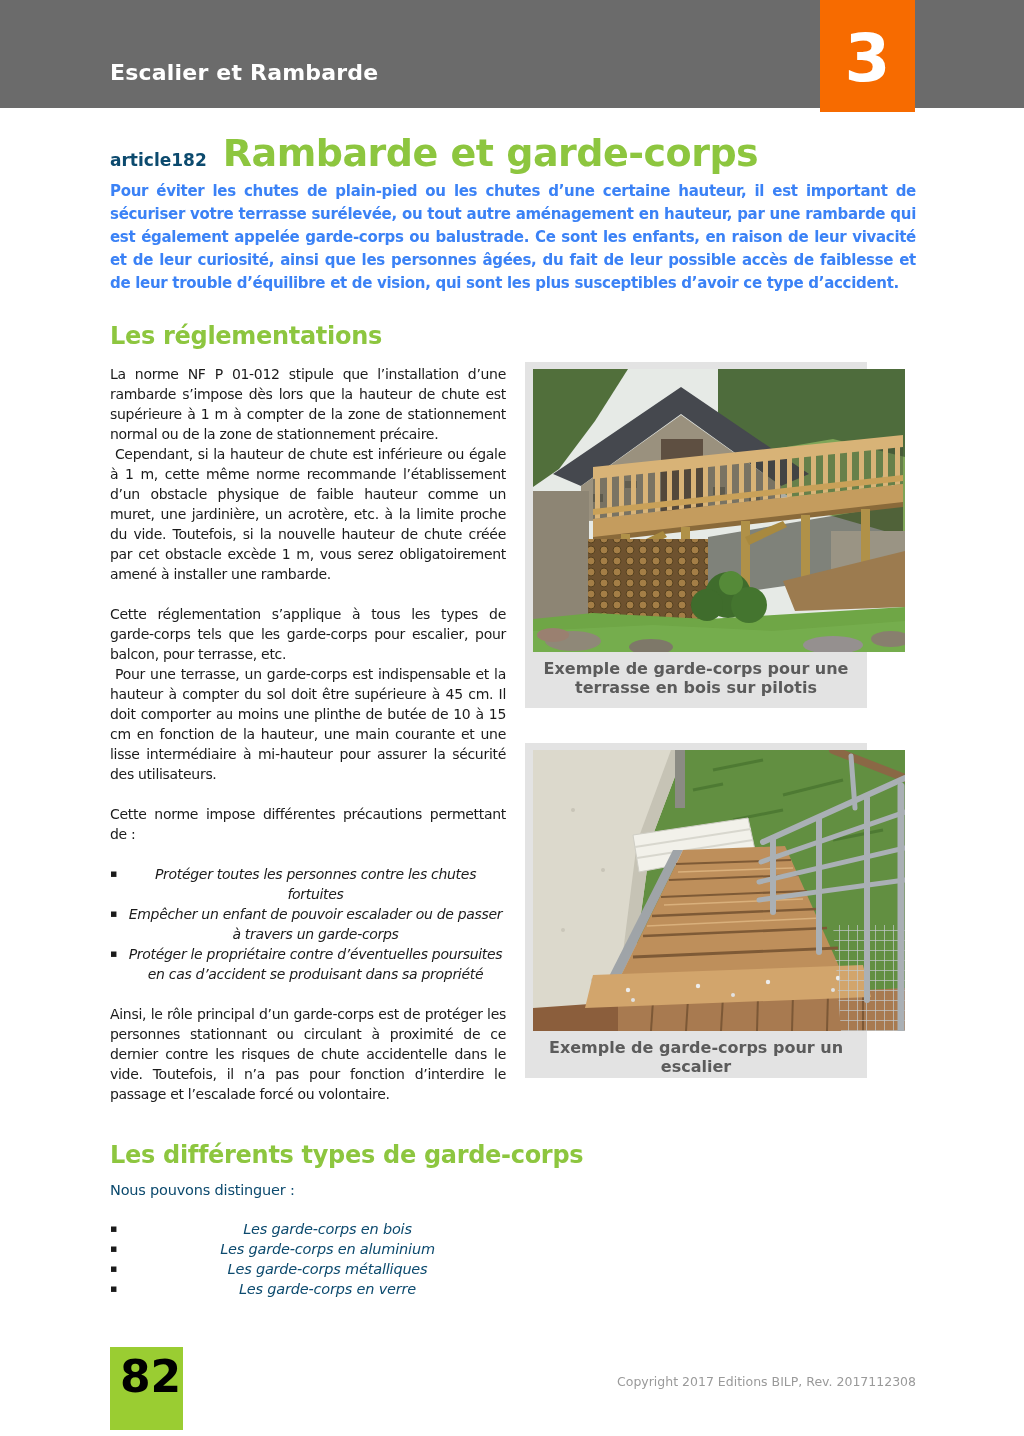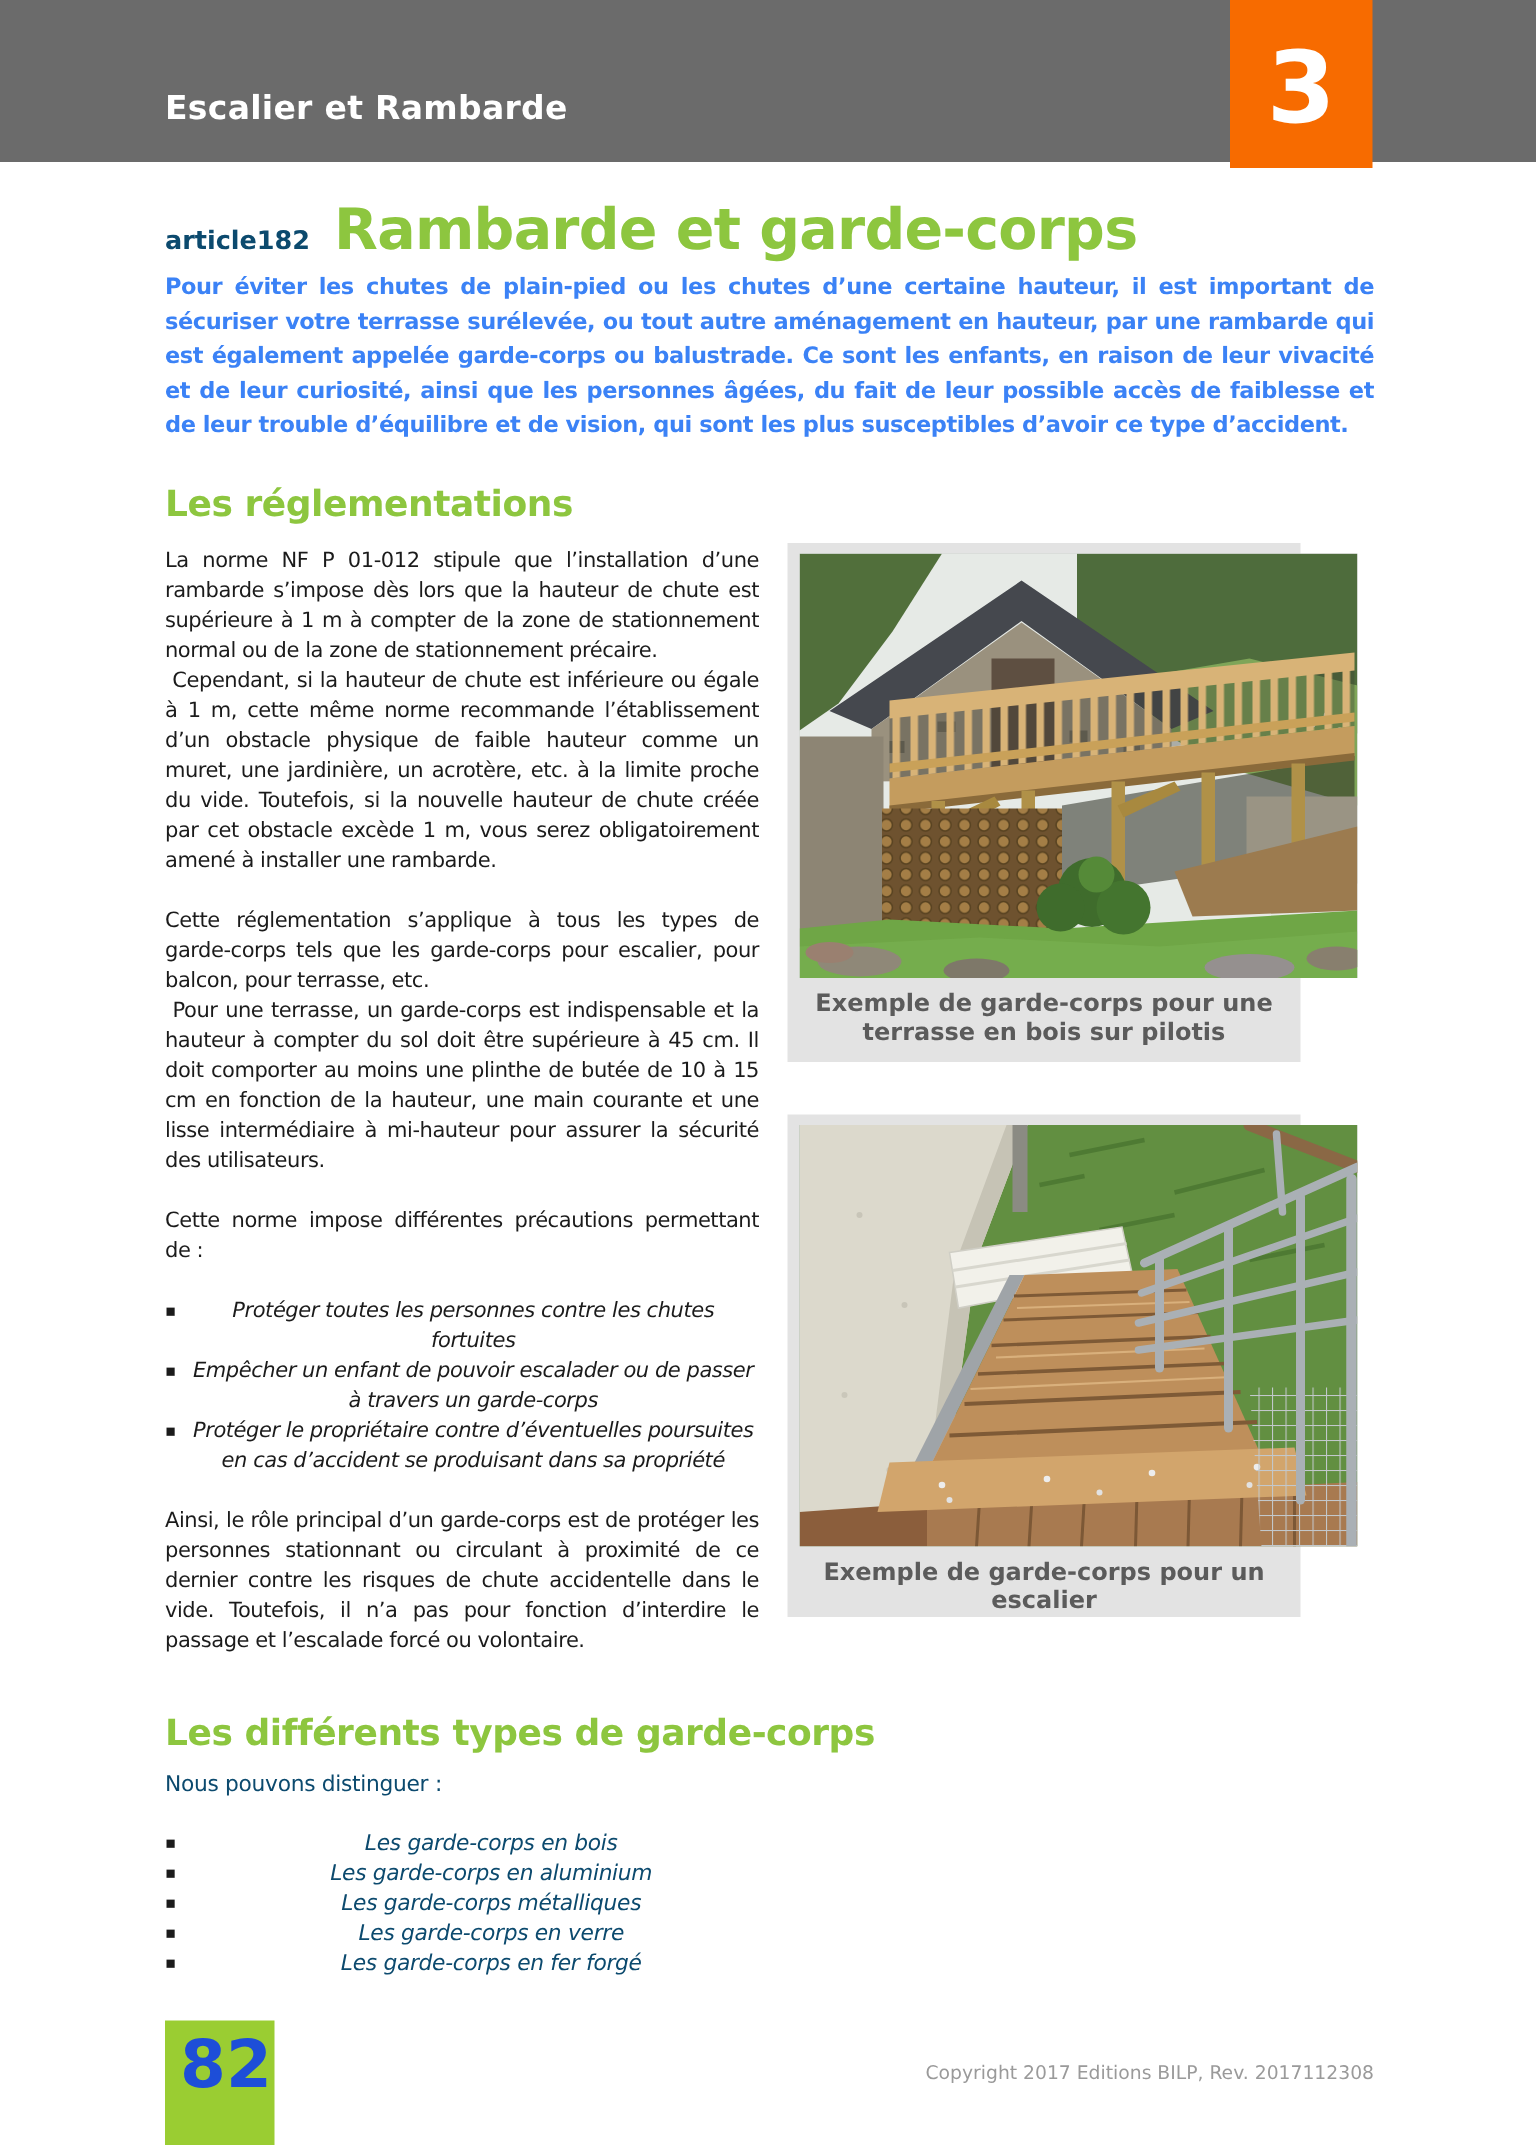"Les garde-corps en fer forgé" li { html: <li>Les garde-corps en fer forgé</li> -> none }
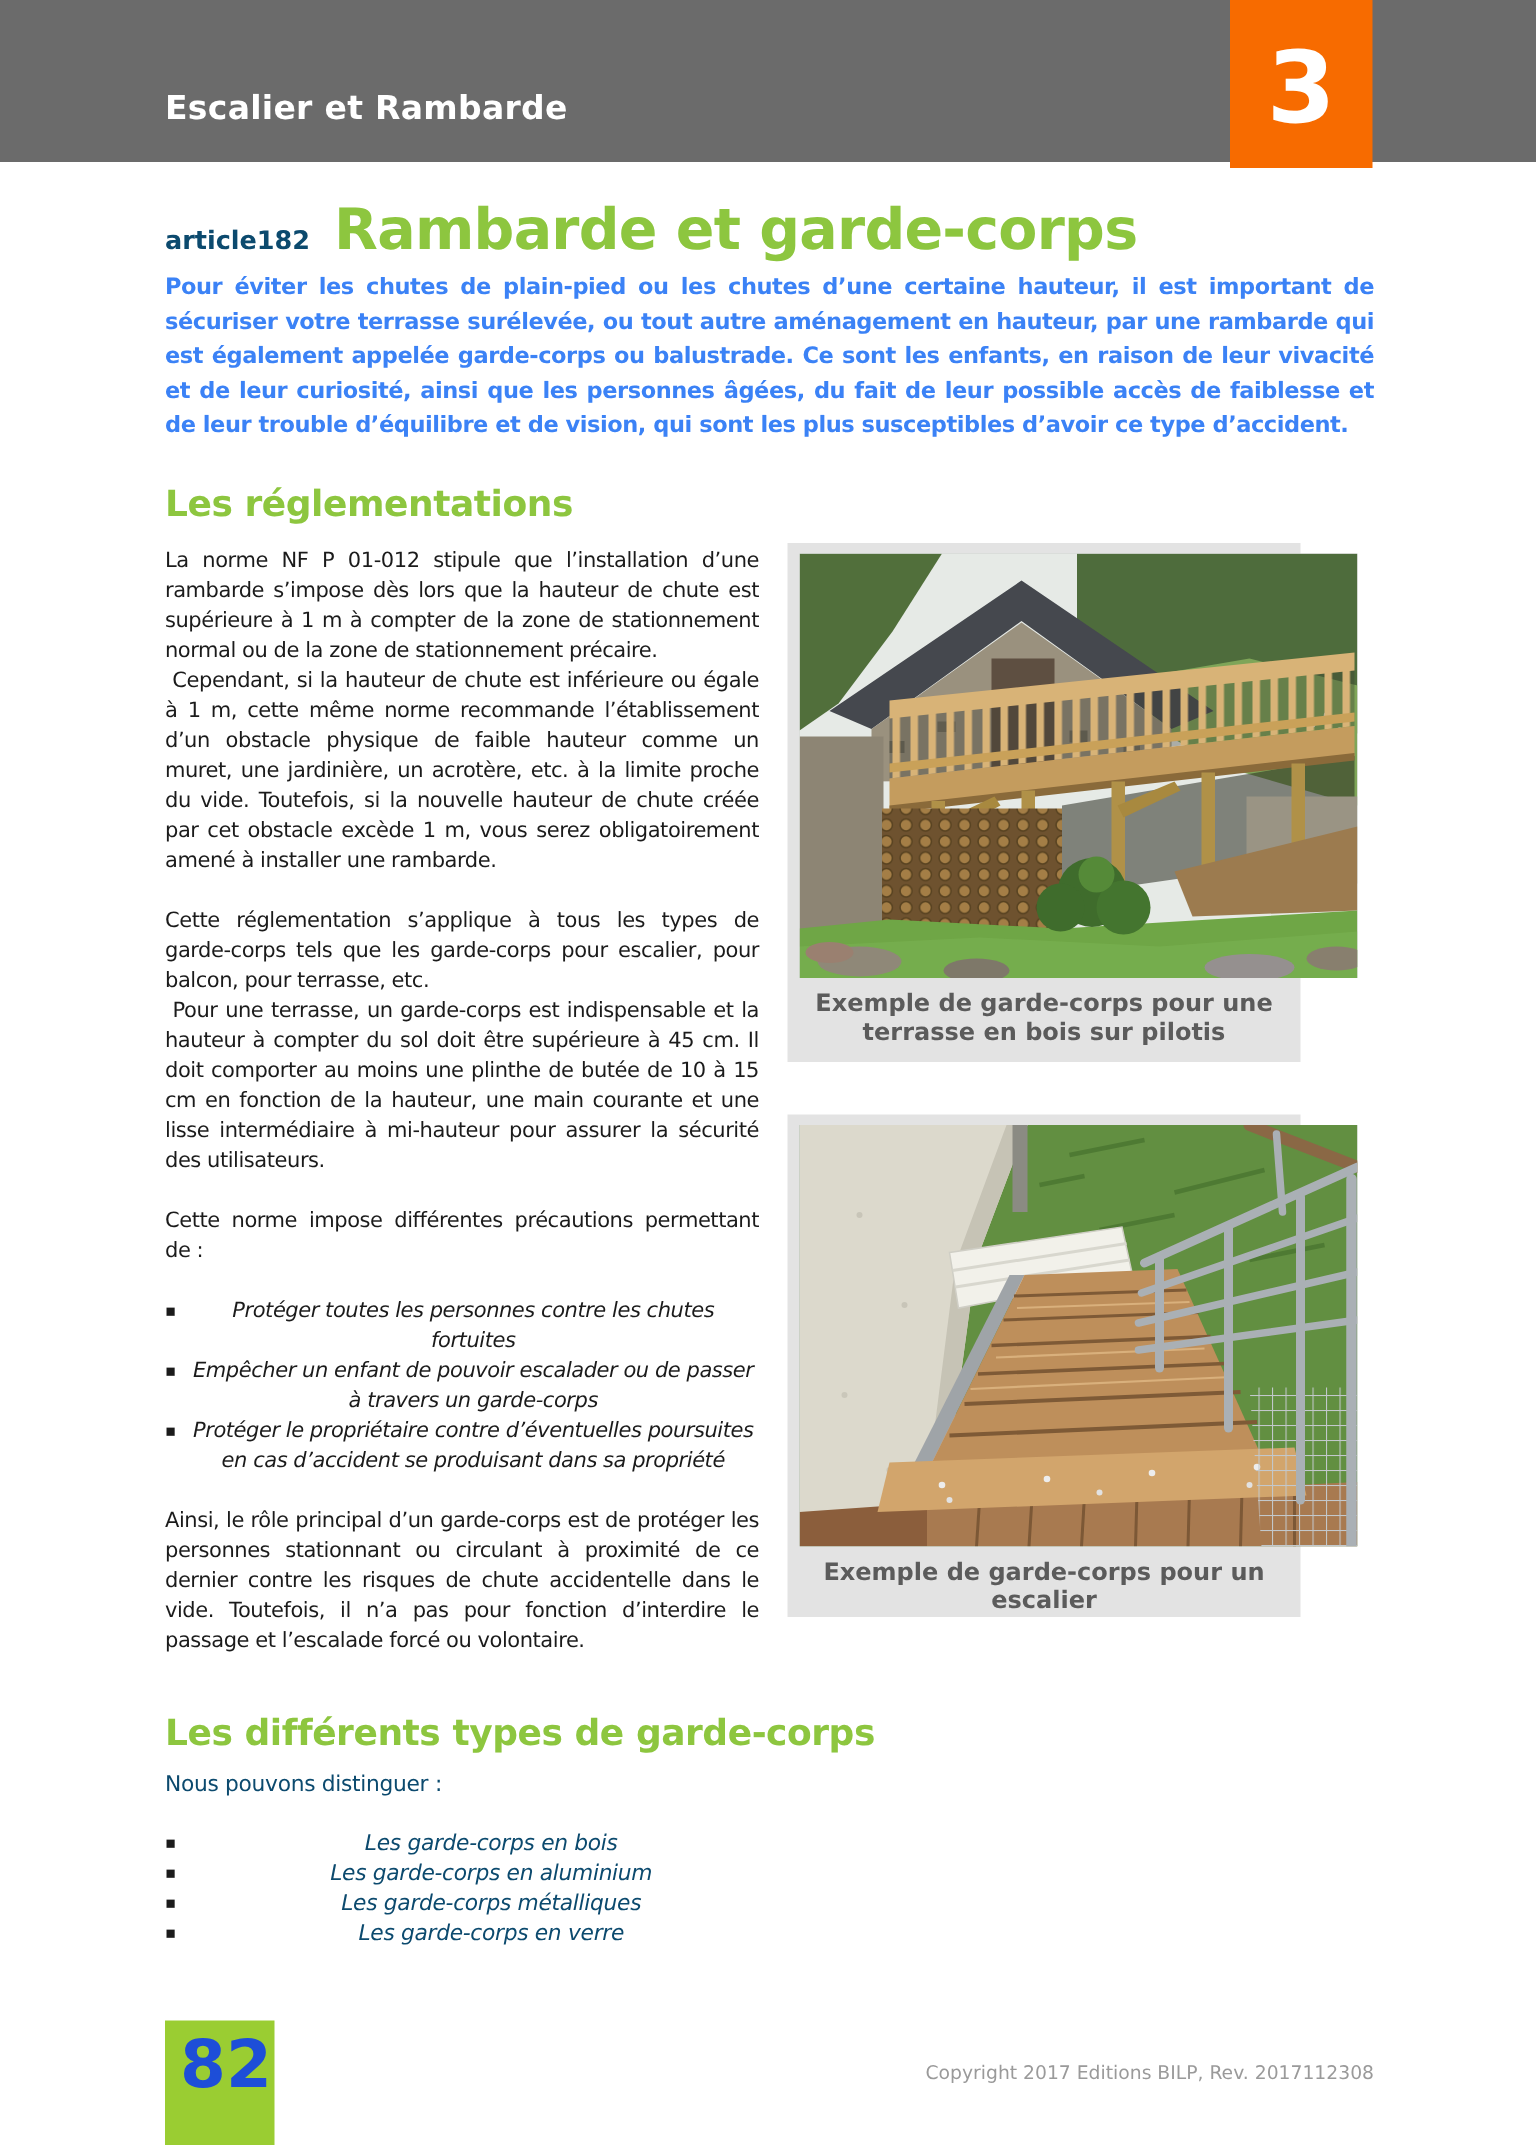"82" .page-number { color: #1d4ed8 -> #000000 }
